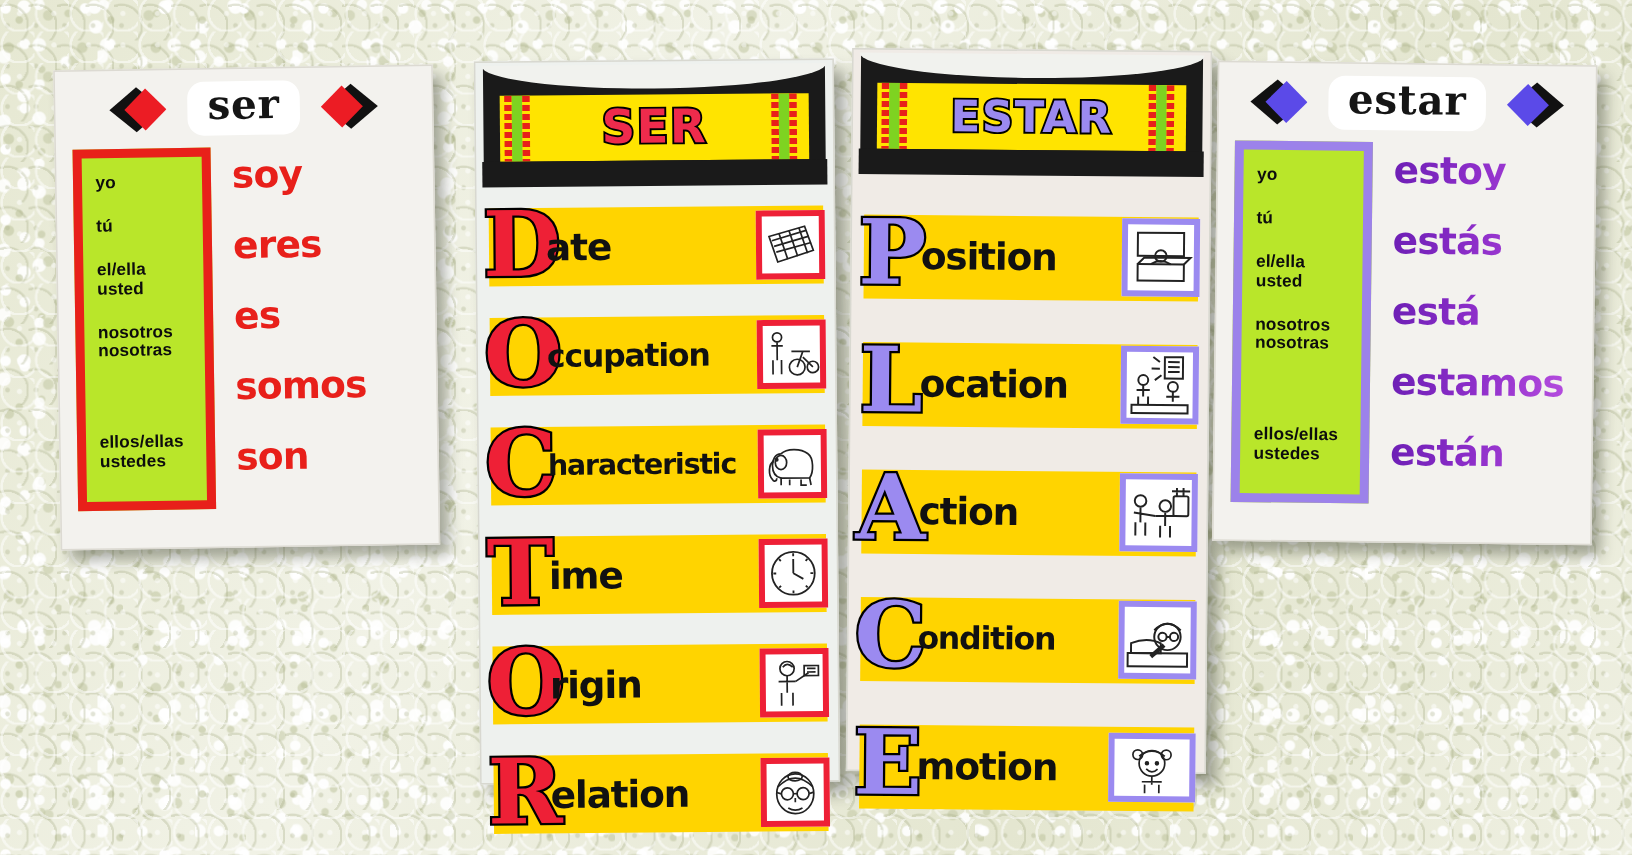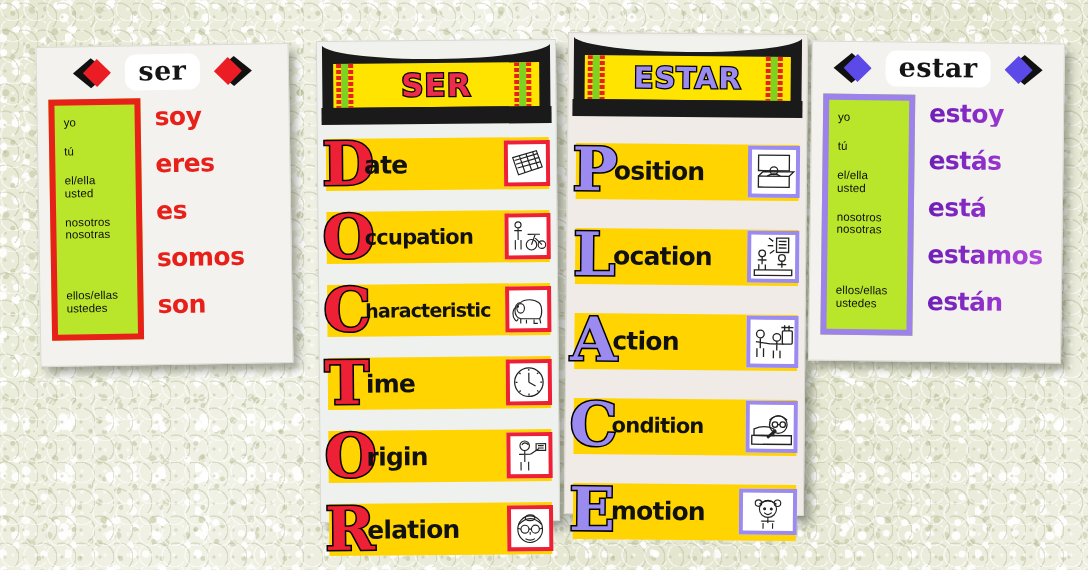"yo" .pron { font-weight: 400 -> 700 }
